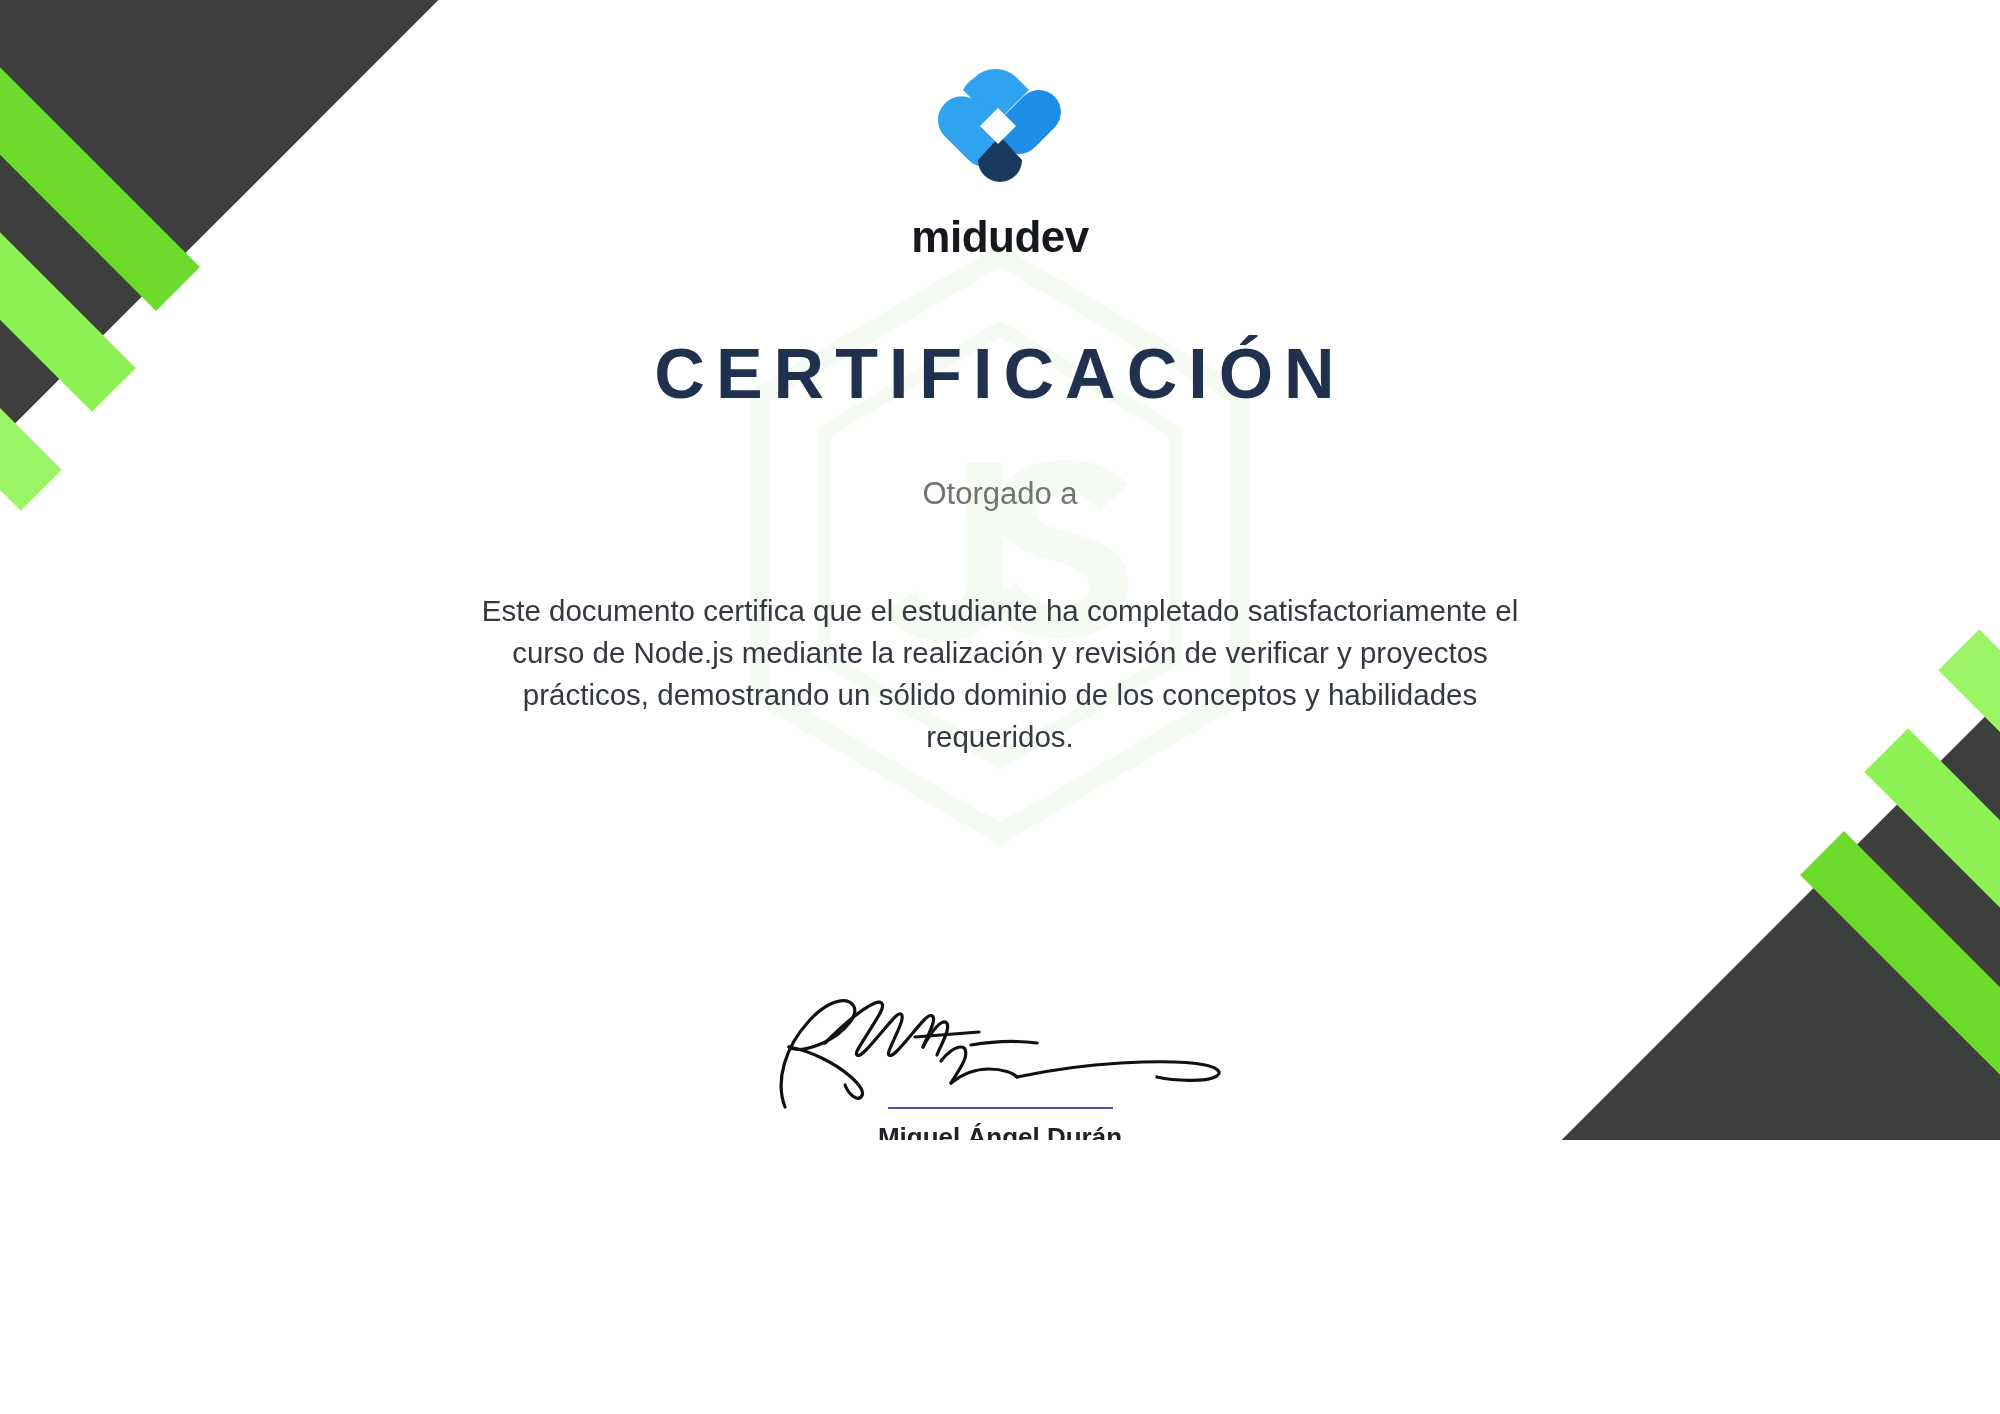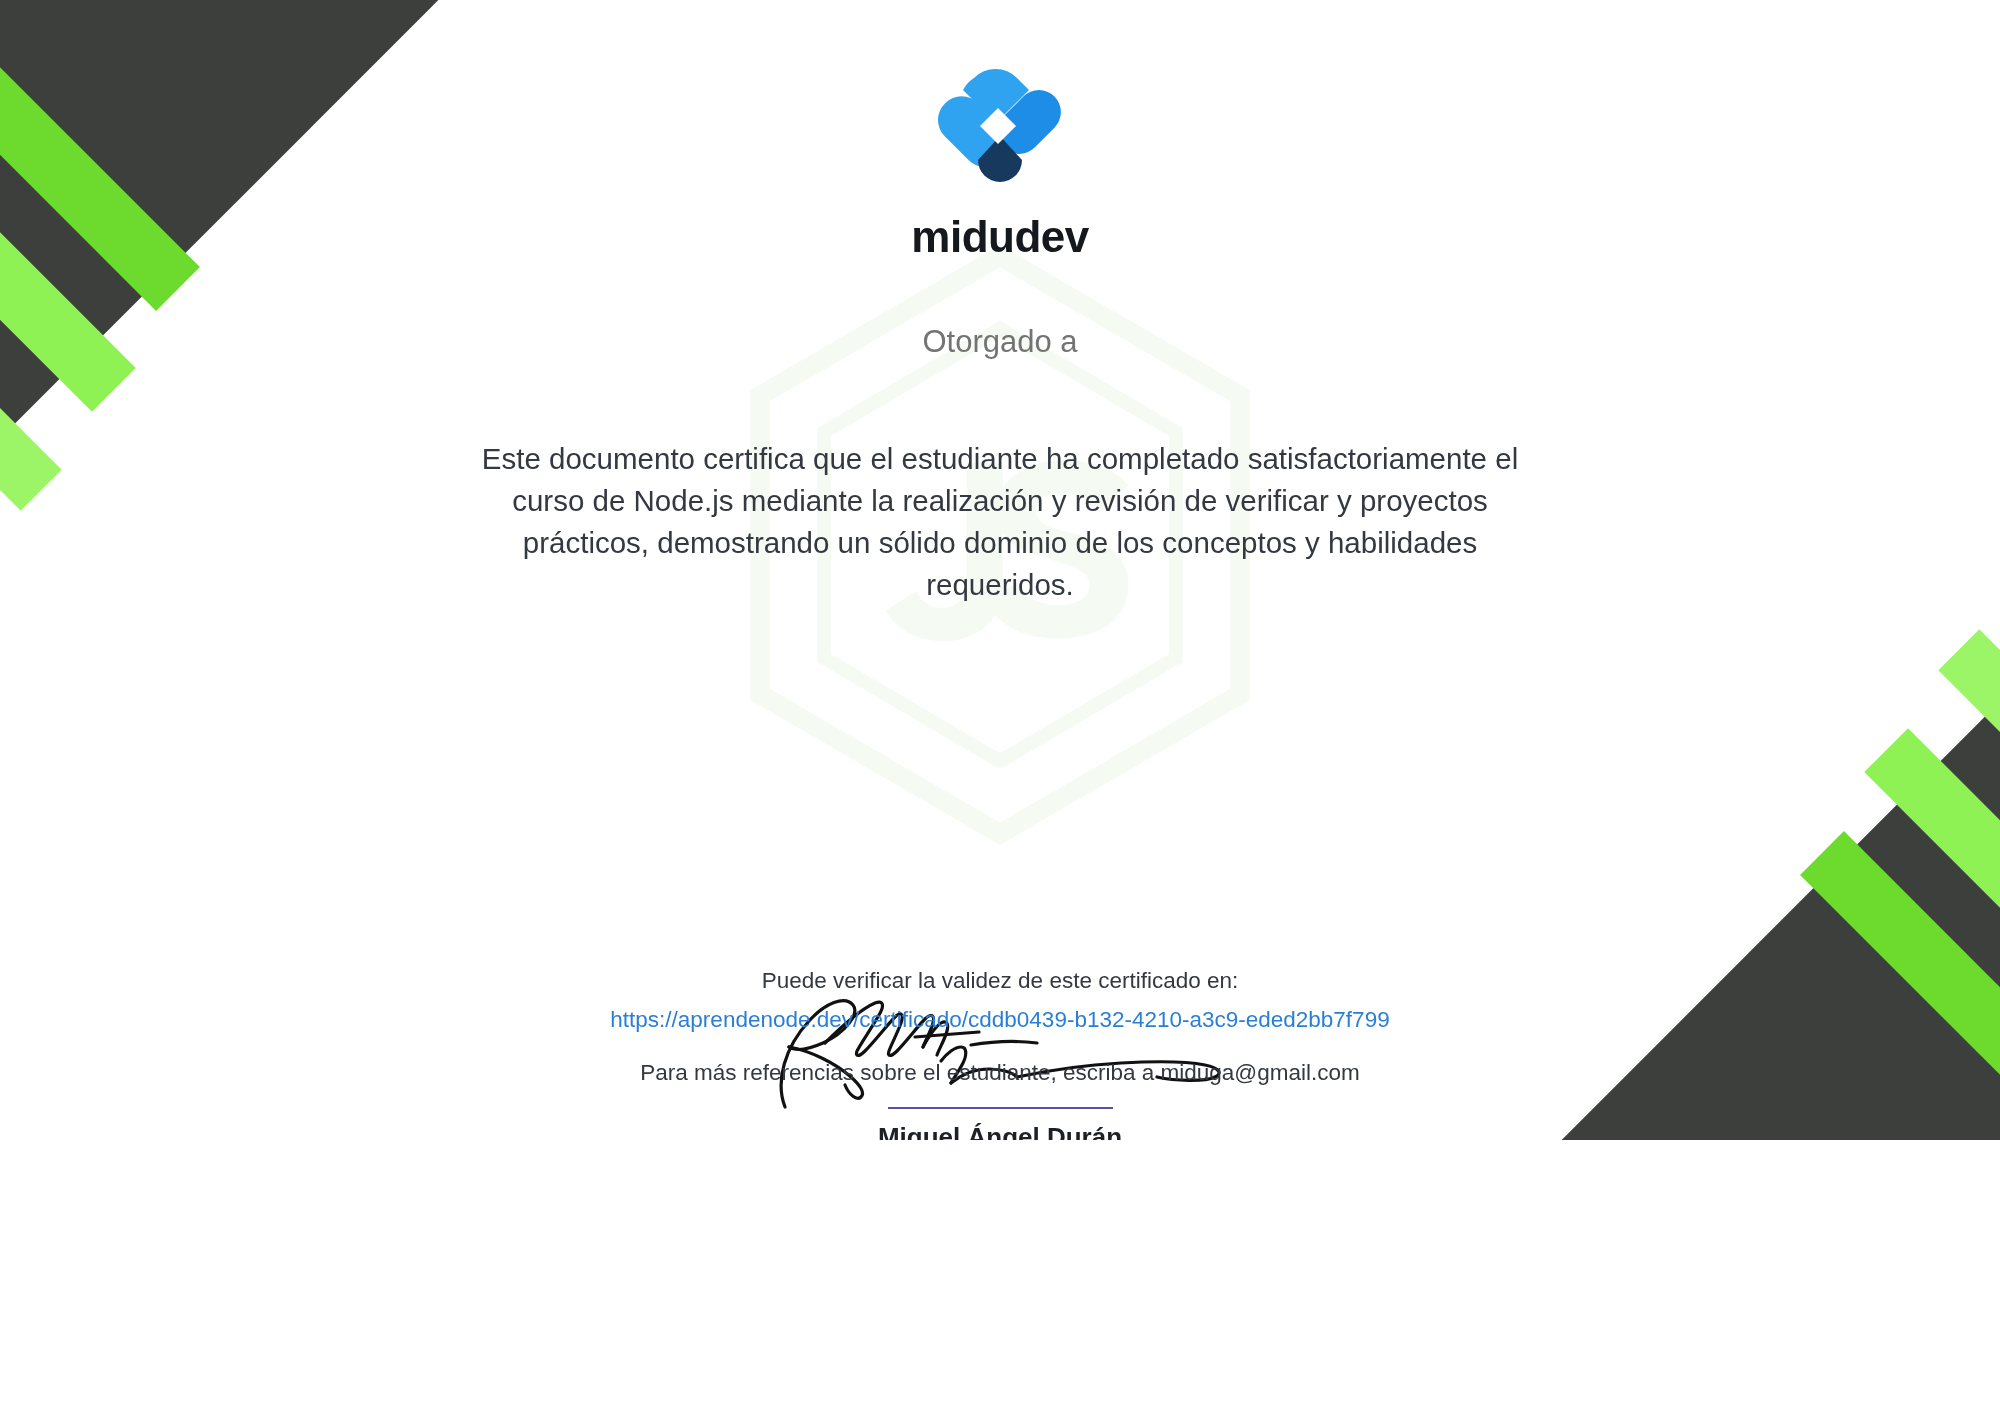"CERTIFICACIÓN" div.title { html: none -> <div>CERTIFICACIÓN</div> }
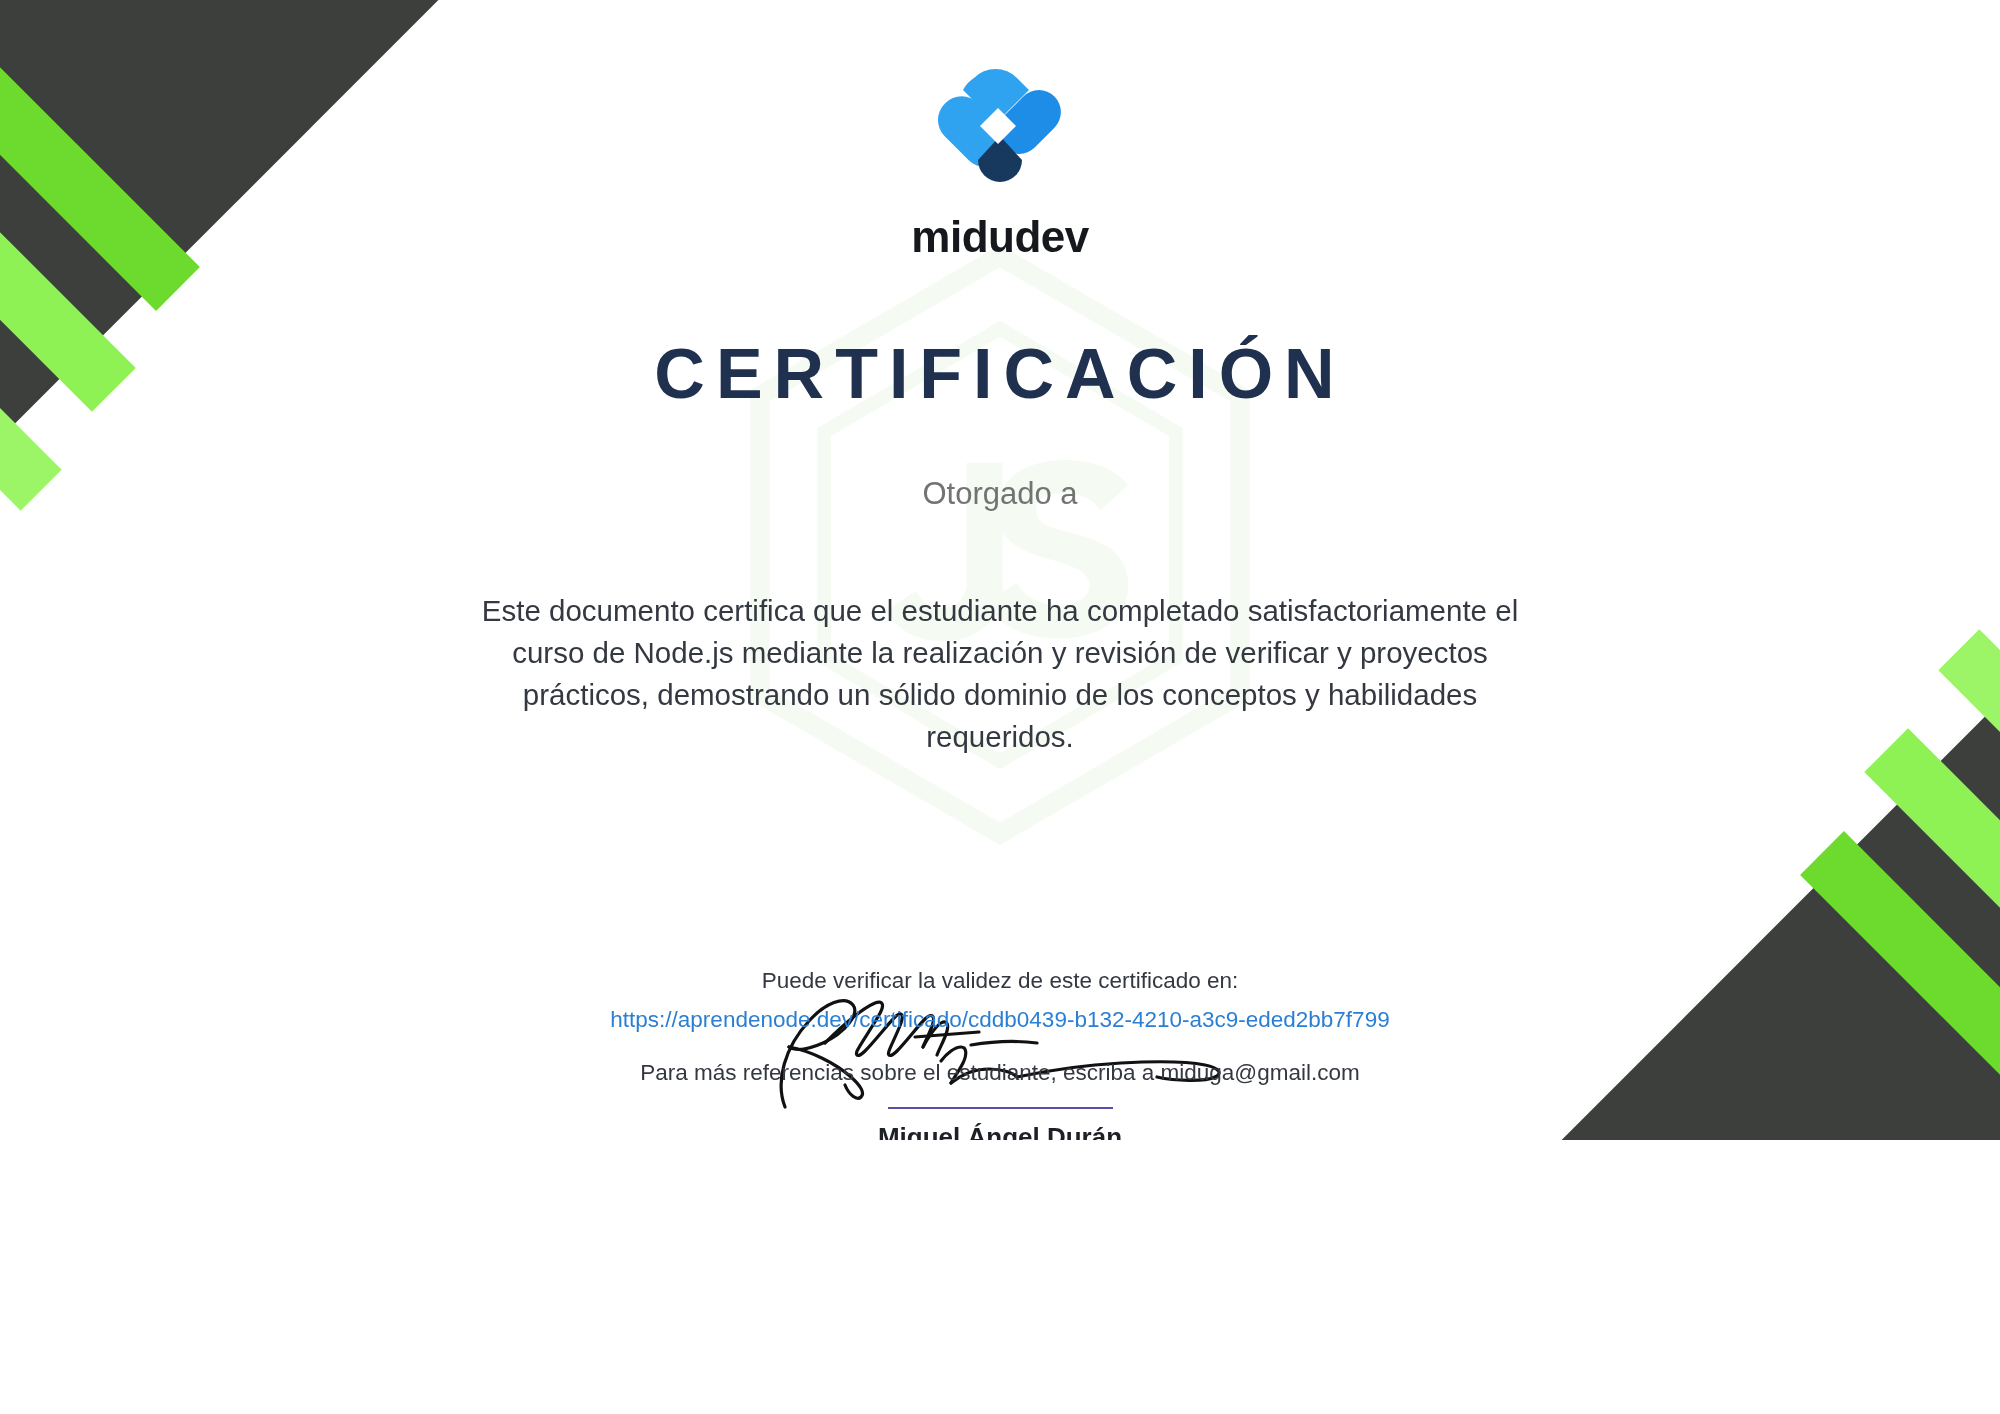"Puede verificar la validez de" div.footer { html: <div> <div>Puede verificar la validez de este certificado en:</div> <a>https://aprendenode.dev/certificado/cddb0439-b132-4210-a3c9-eded2bb7f799</a> <div>Para más referencias sobre el estudiante, escriba a miduga@gmail.com</div> </div> -> none }
